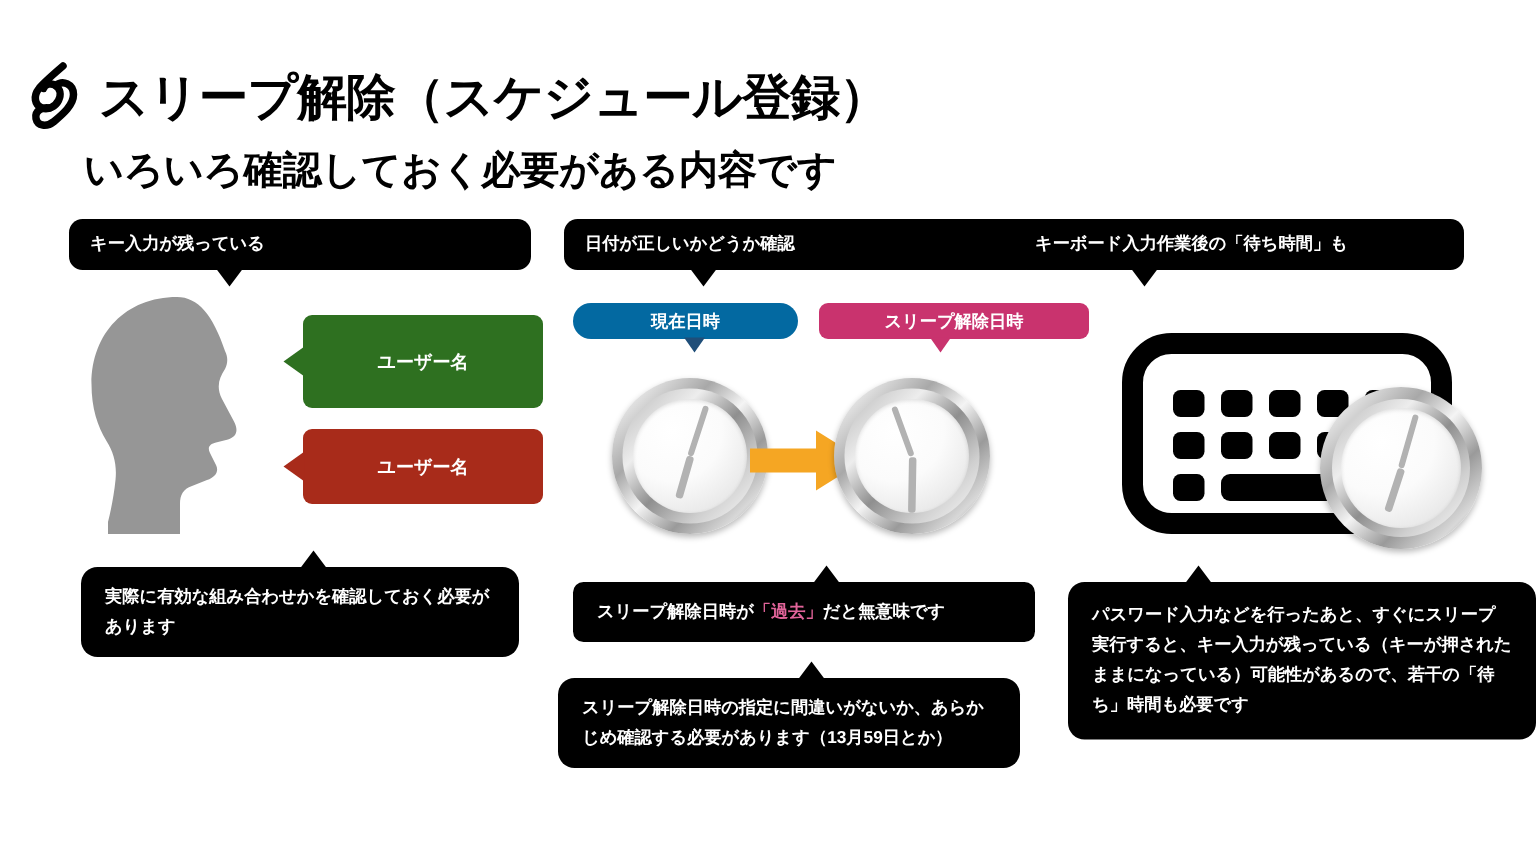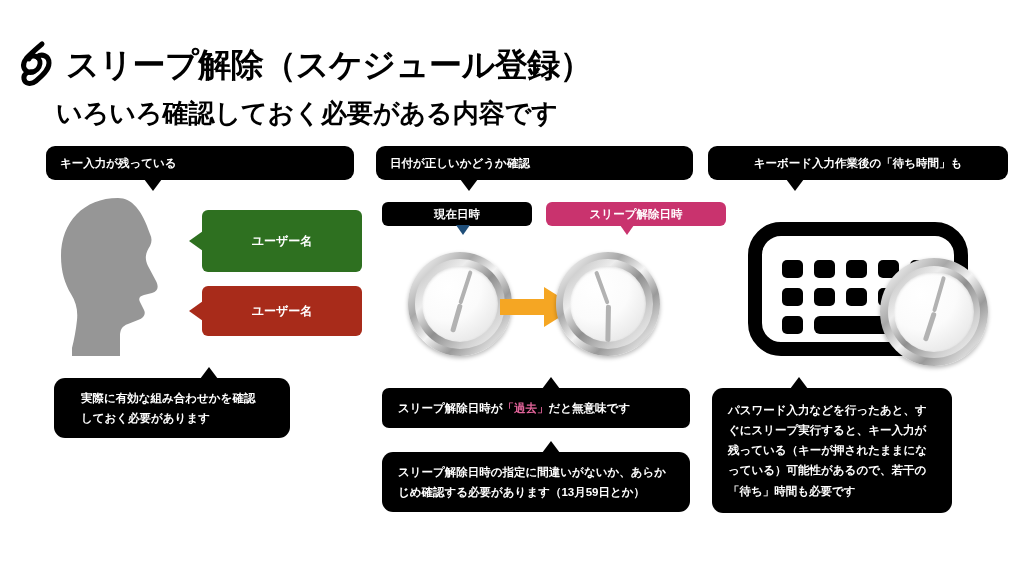"キーボード入力作業後の「待ち時間」も" #hdr-right { left: 708px -> 676px; text-align: center -> none }
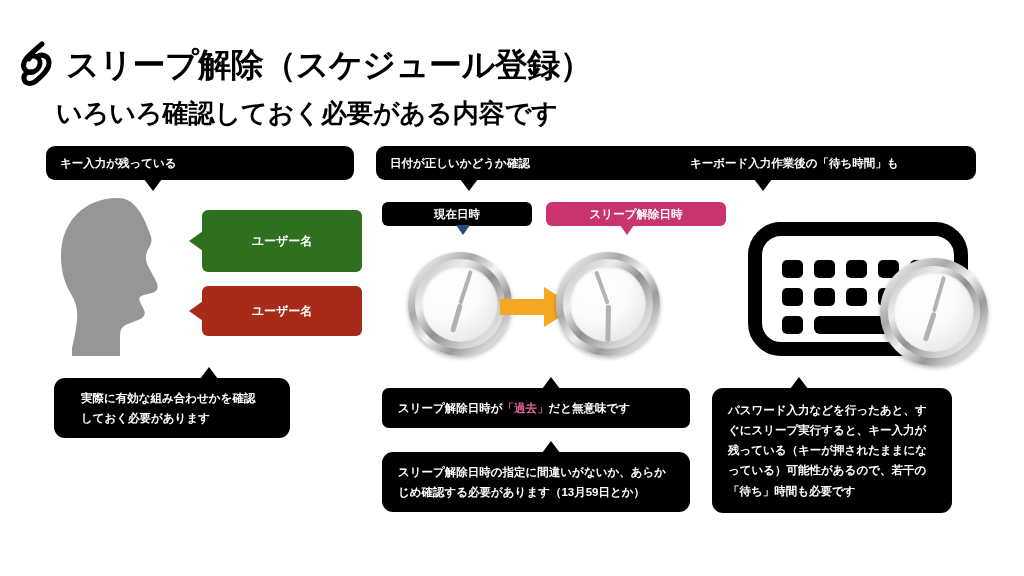"現在日時" div.time-tag { background: #000000 -> #0369a1; border-radius: none -> 12px }
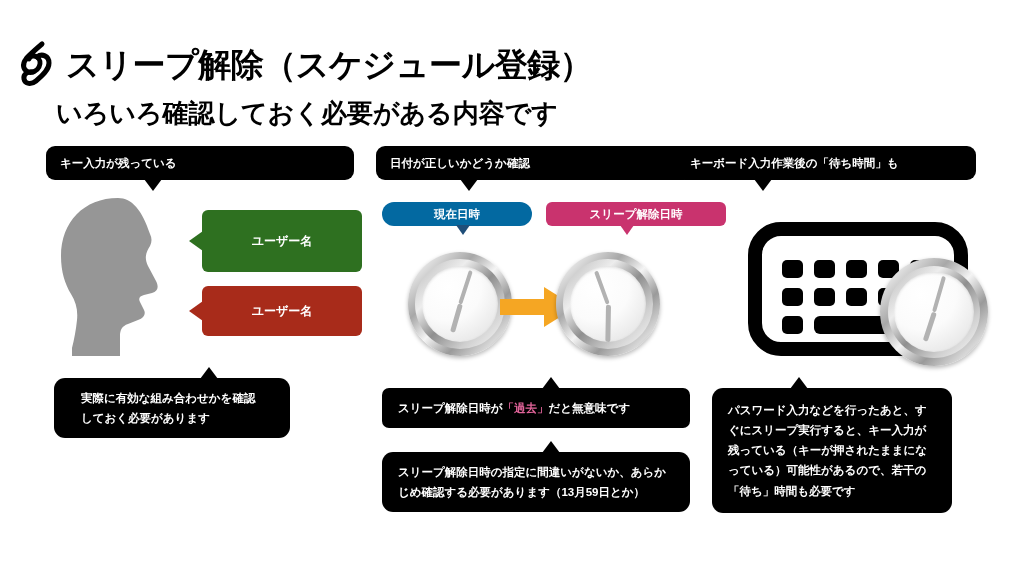"実際に有効な組み合わせかを確認しておく必要があります" #note-left { padding: 10px 27px -> 10px 16px; width: 236px -> 292px }
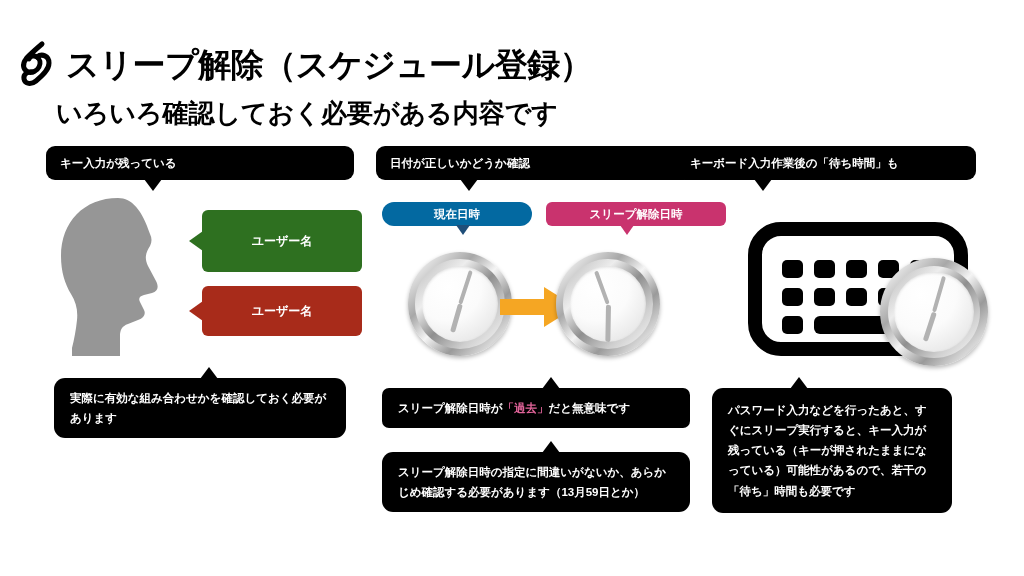"パスワード入力などを行ったあと、すぐにスリープ実行すると、キー入力が残っている（" #note-right { width: 240px -> 312px }
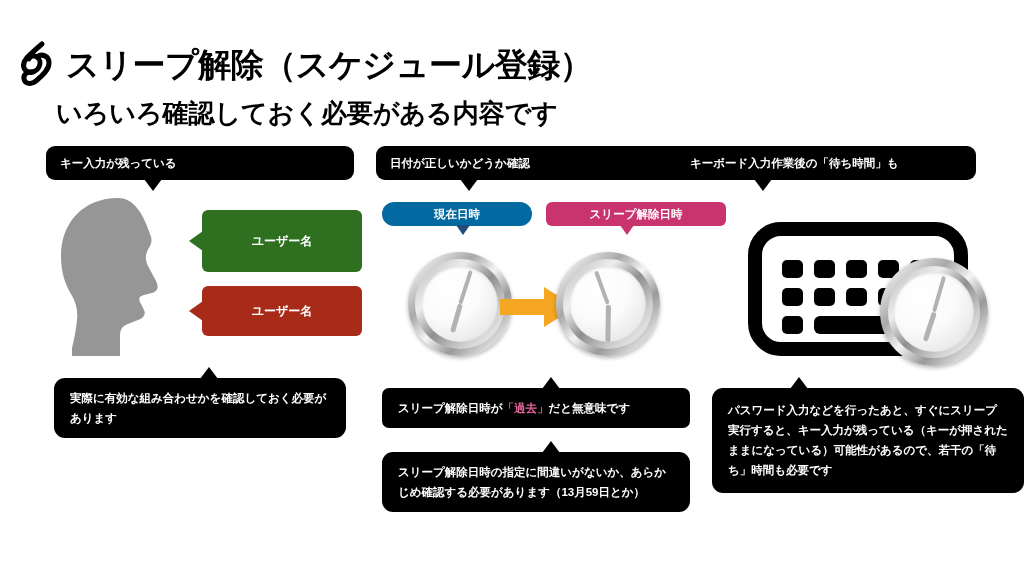"スリープ解除日時の指定に間違いがないか、あらかじめ確認する必要があります（13月" #note-mid2 { left: 382px -> 372px }
